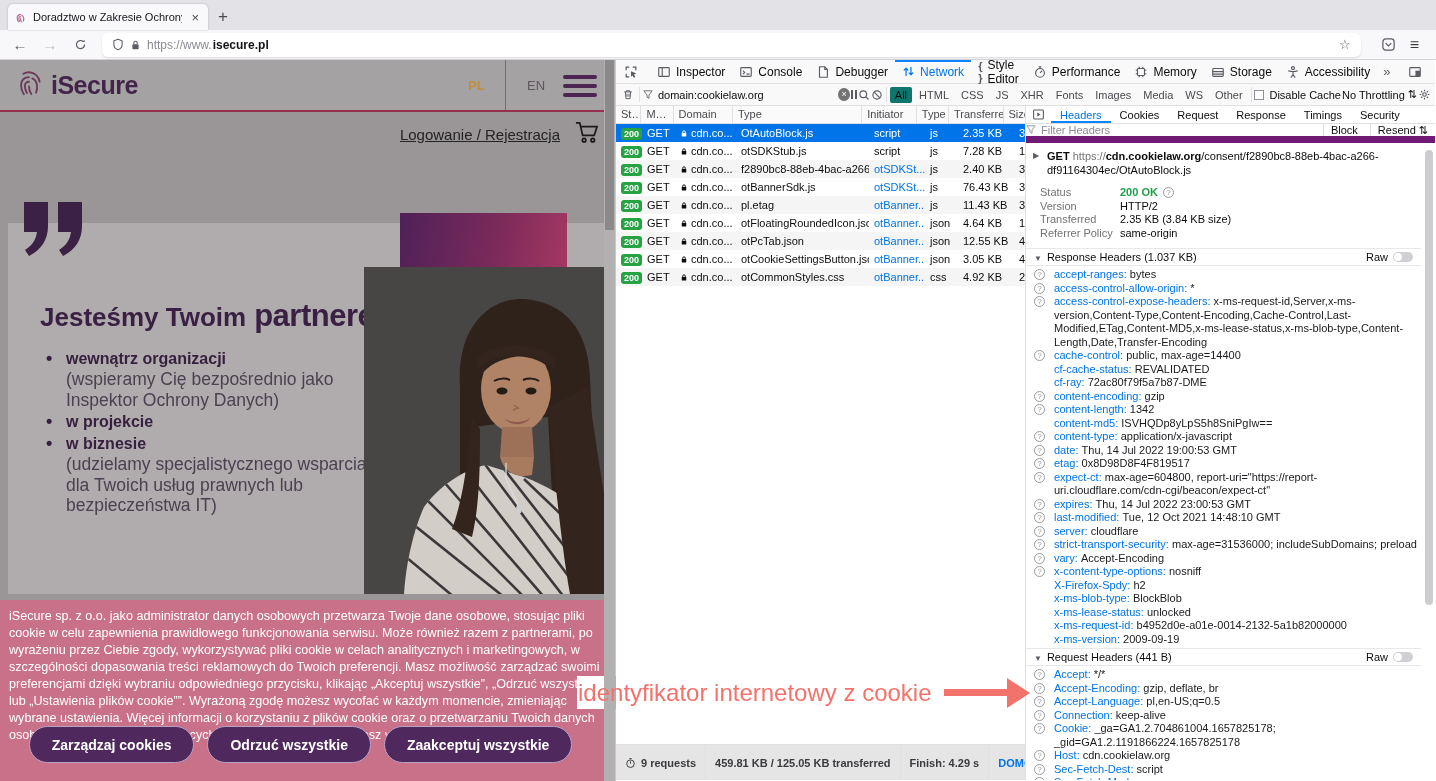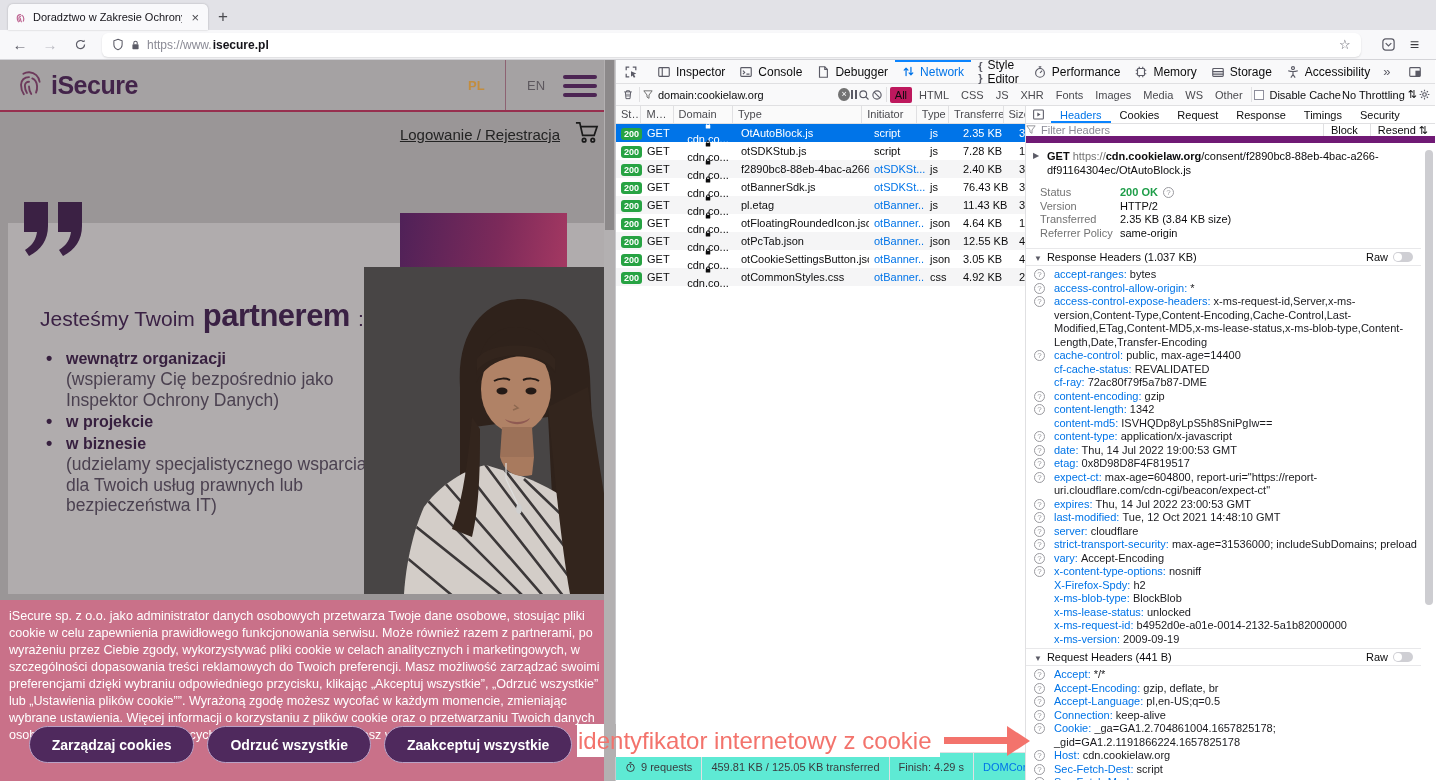"All" .pill.active { background: #be185d -> #0f766e }
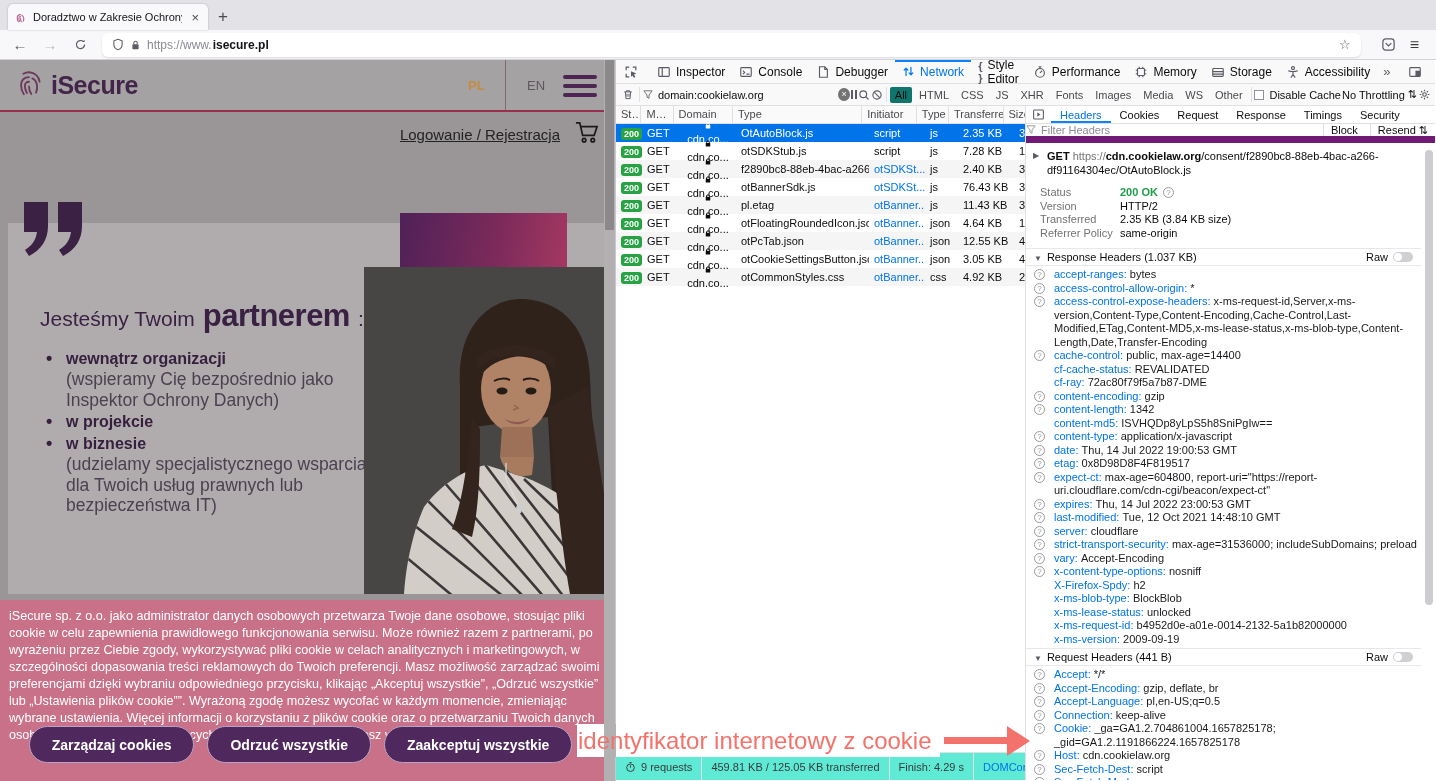"cdn.co..." .domcell { flex-direction: column -> none }
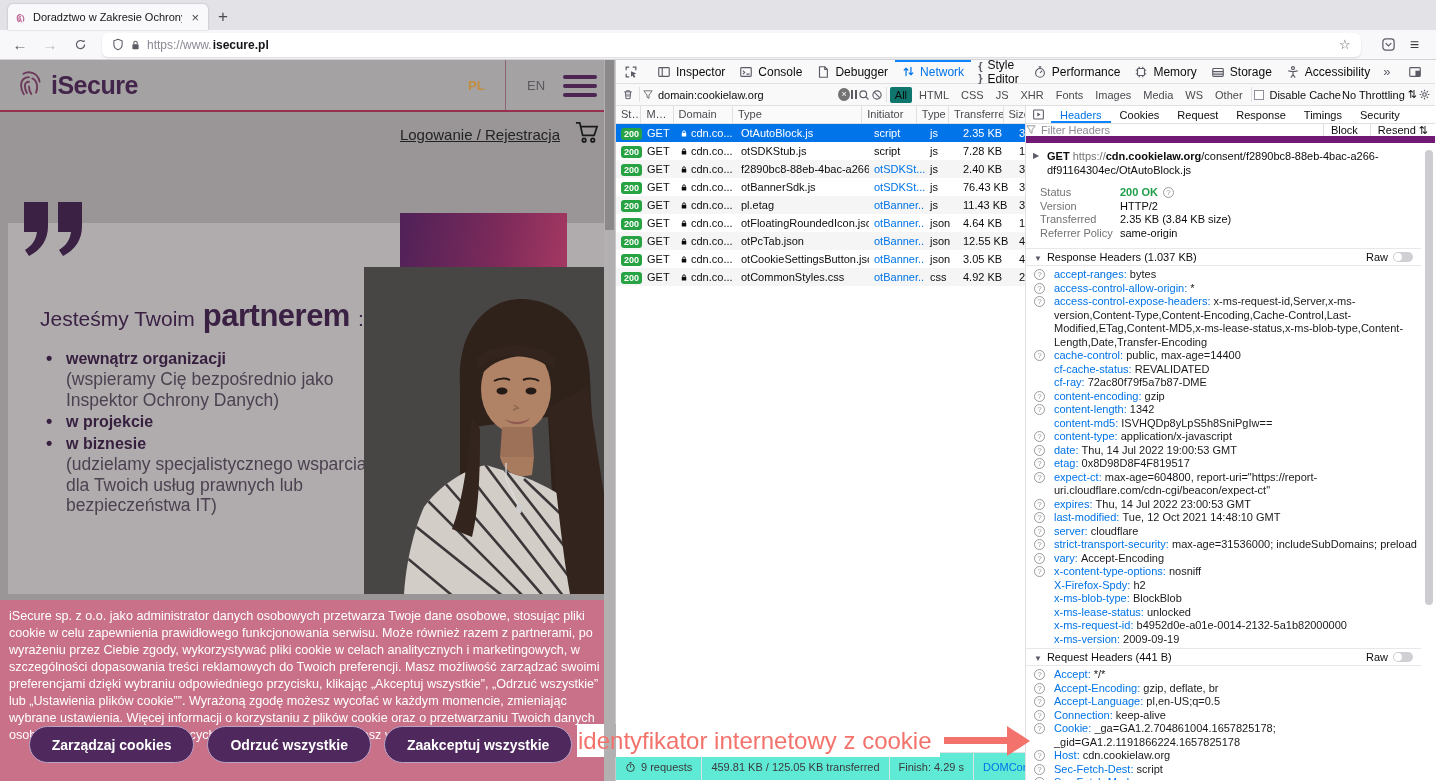"Jesteśmy Twoim" .hh-prefix { font-size: 21px -> 26px; font-weight: none -> bold }
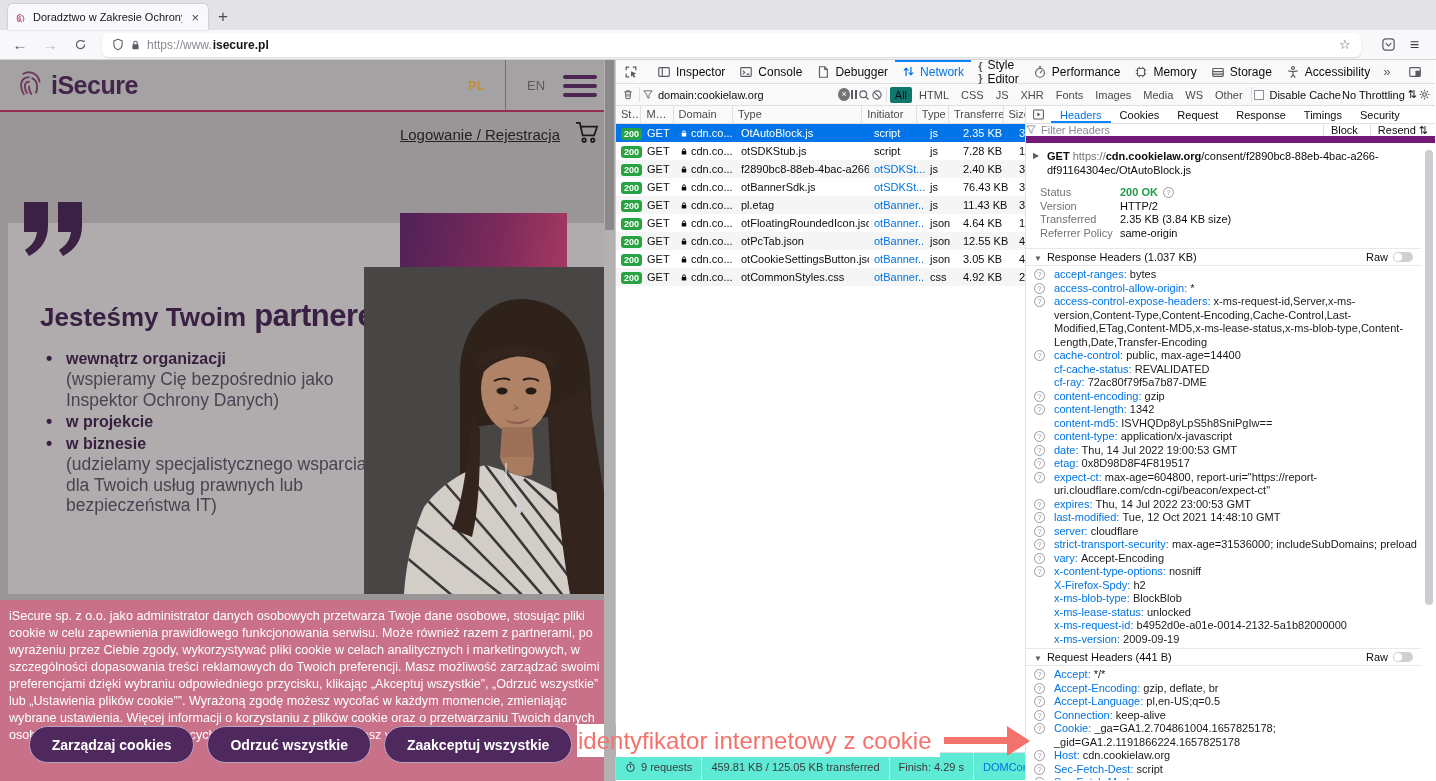"identyfikator internetowy z cookie" .annotation { top: 724px -> 676px }
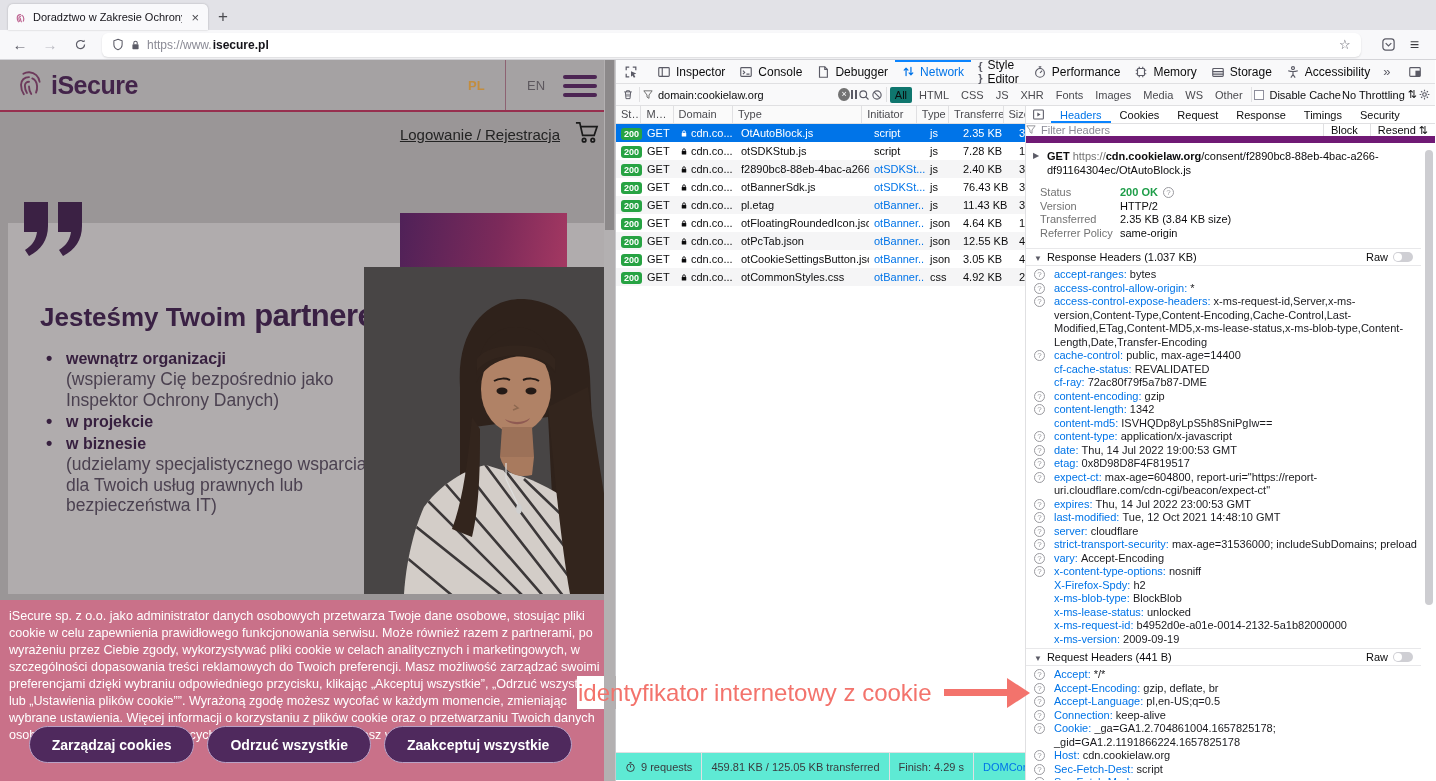"9 requests" .req-status { background: #5eead4 -> #e5e5e5; font-weight: none -> bold; height: 28px -> 36px }
